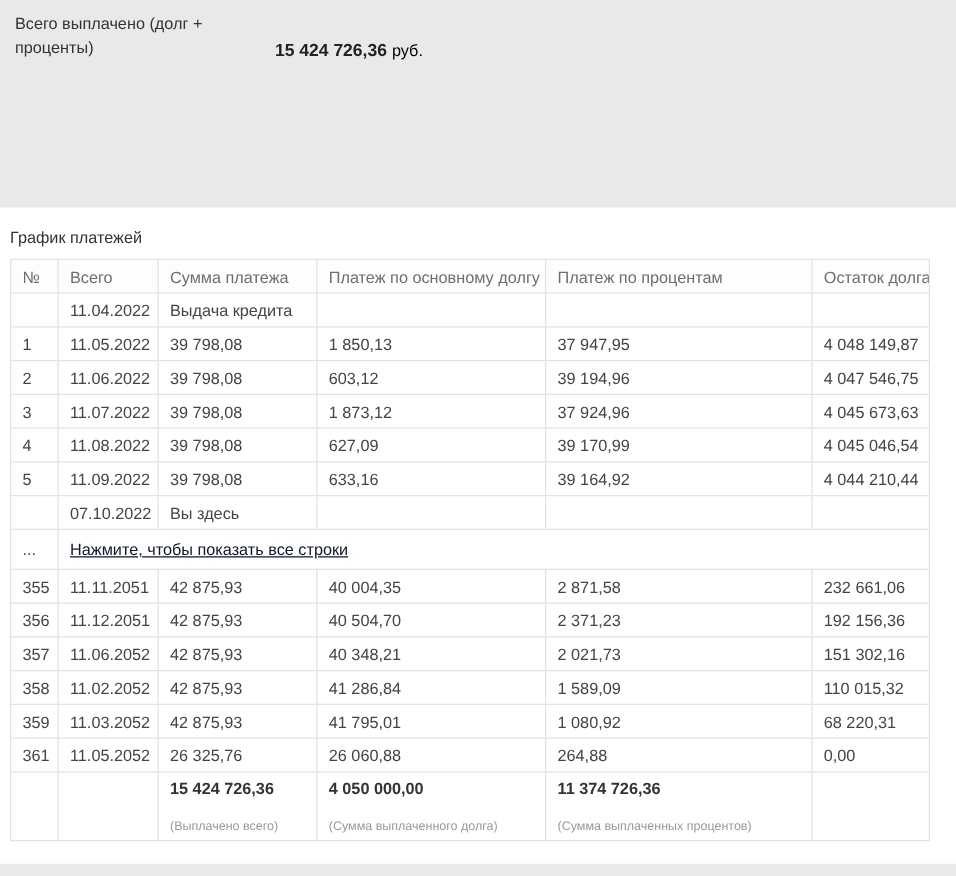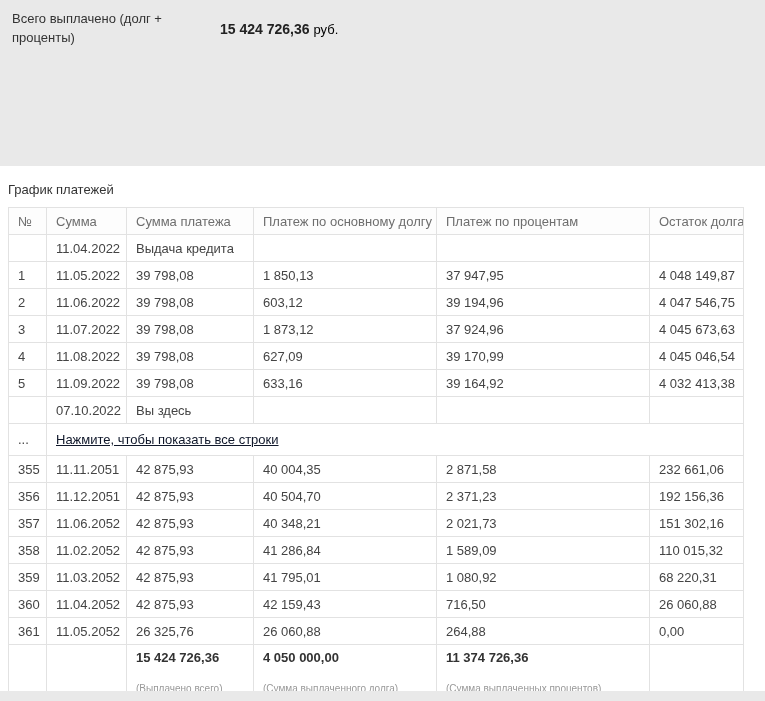"Всего выплачено (долг + проценты)" .summary-row { align-items: center -> flex-end }
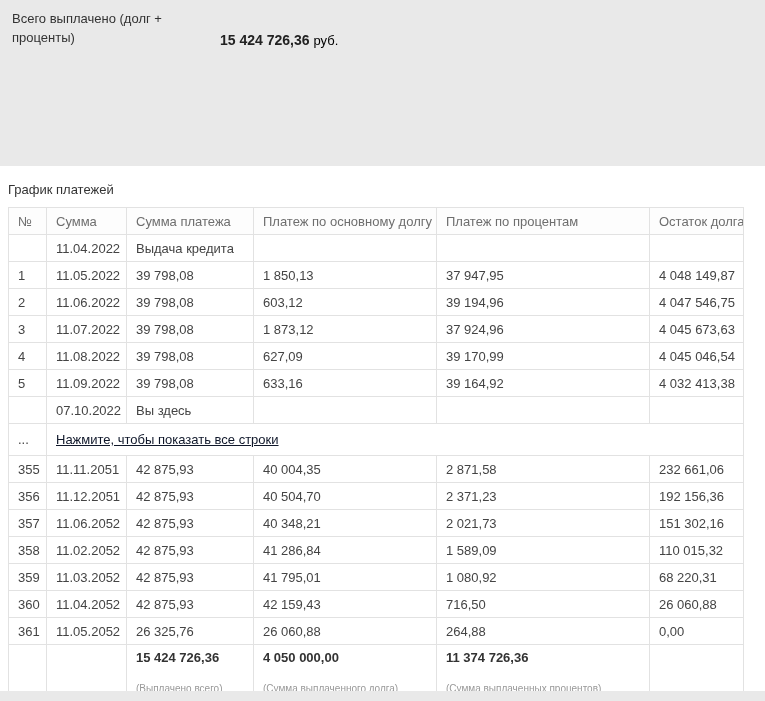"Сумма" th { text: Сумма -> Всего }
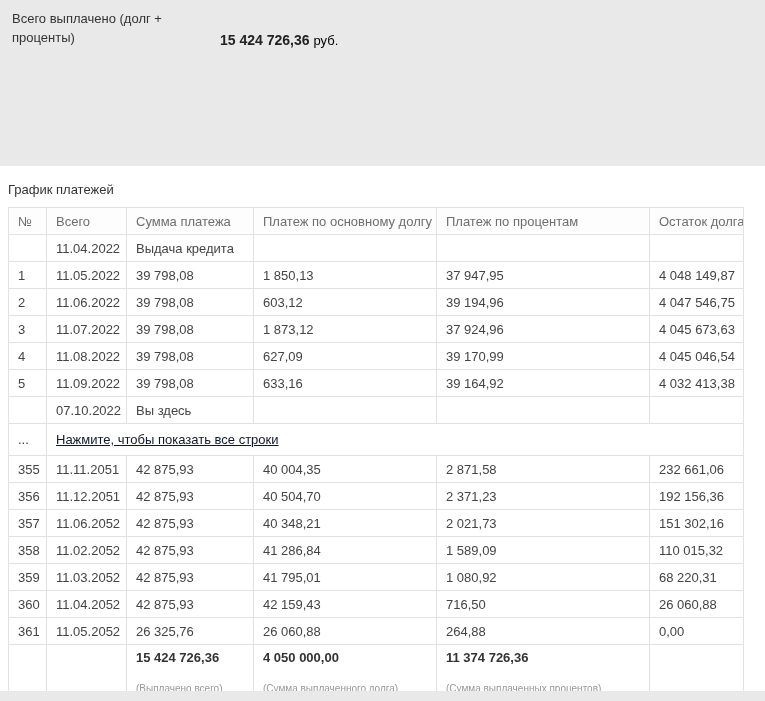"4 032 413,38" td { text: 4 032 413,38 -> 4 044 210,44 }
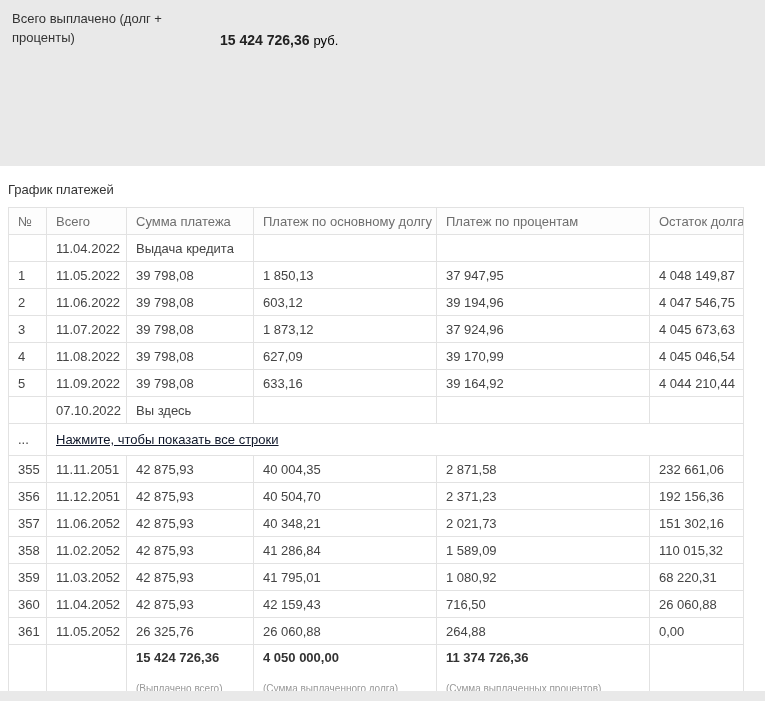"360" tr { html: <tr> <td>360</td> <td>11.04.2052</td> <td>42 875,93</td> <td>42 159,43</td> <td>716,50</td> <td>26 060,88</td> </tr> -> none }
